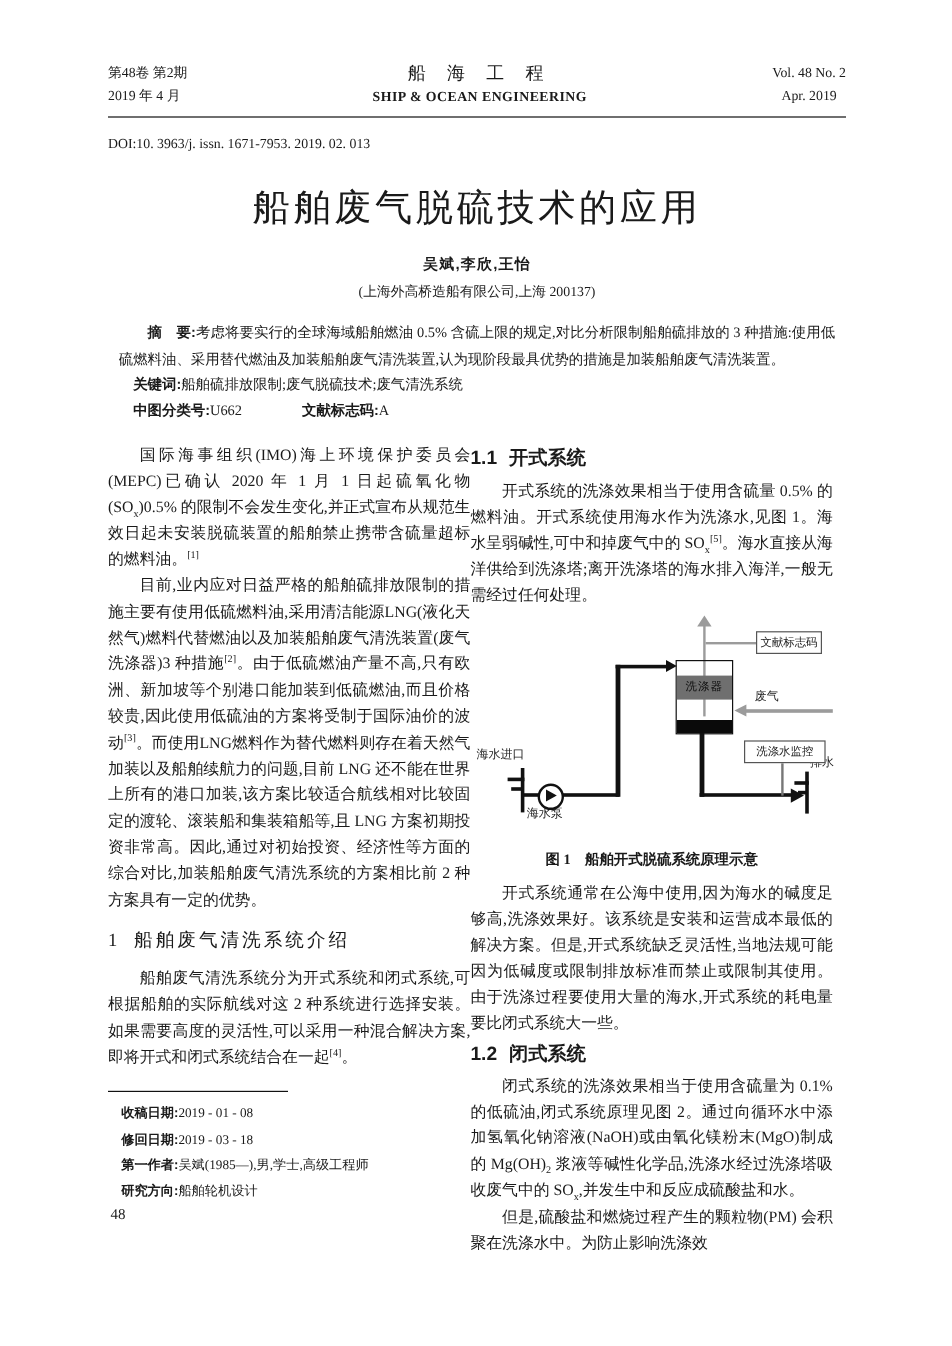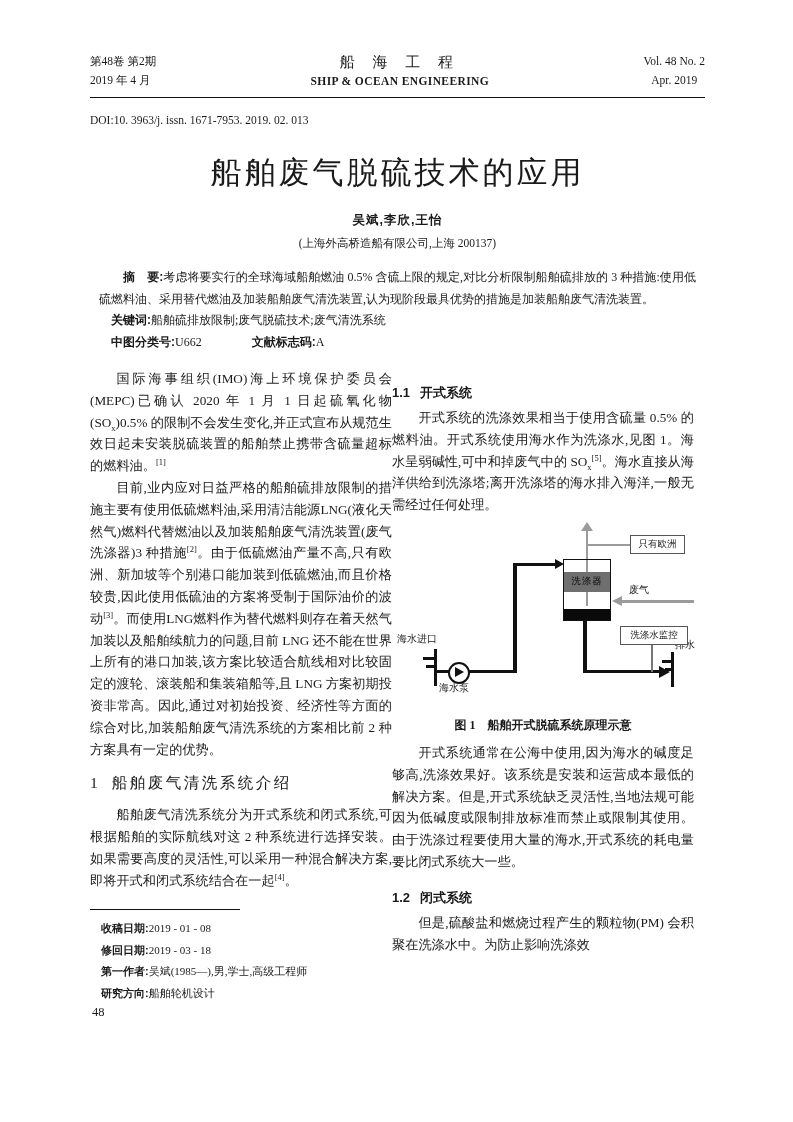"1.1 开式系统" .sec2 { font-size: 13px -> 16px; margin: 16px 0 5px 0 -> 4px 0 5px 0 }
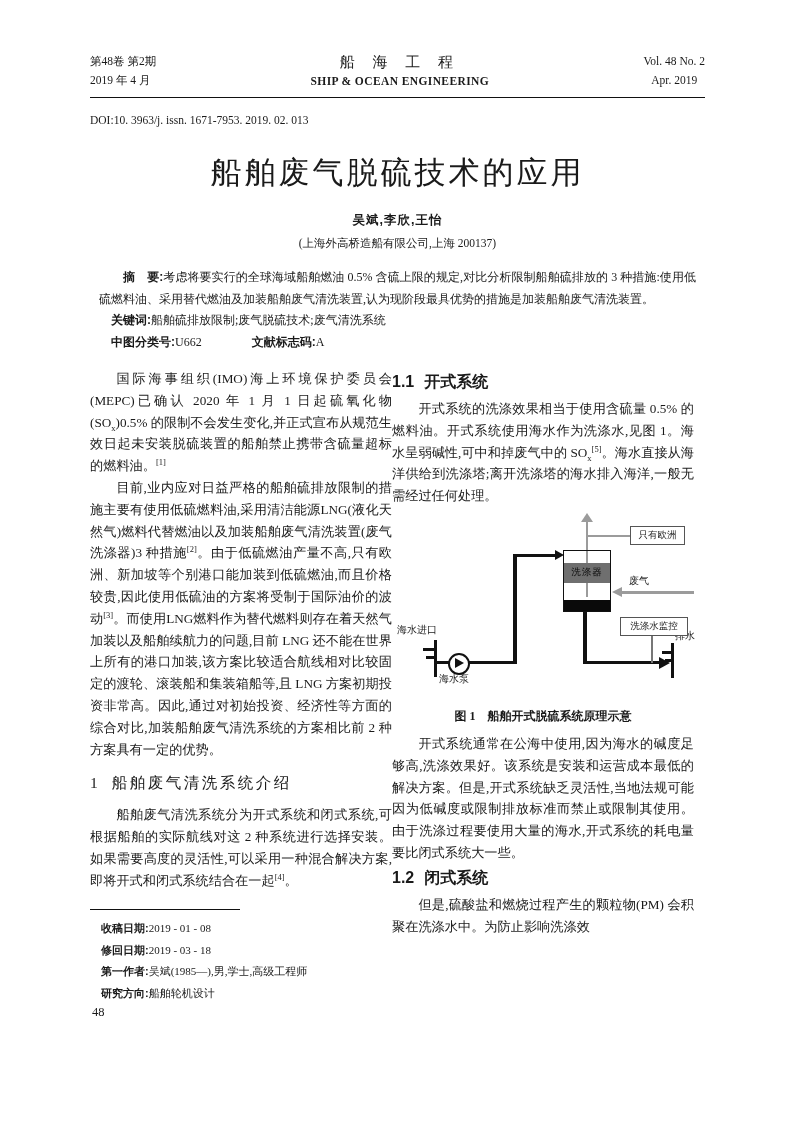"只有欧洲" div.fbox { text: 只有欧洲 -> 文献标志码 }
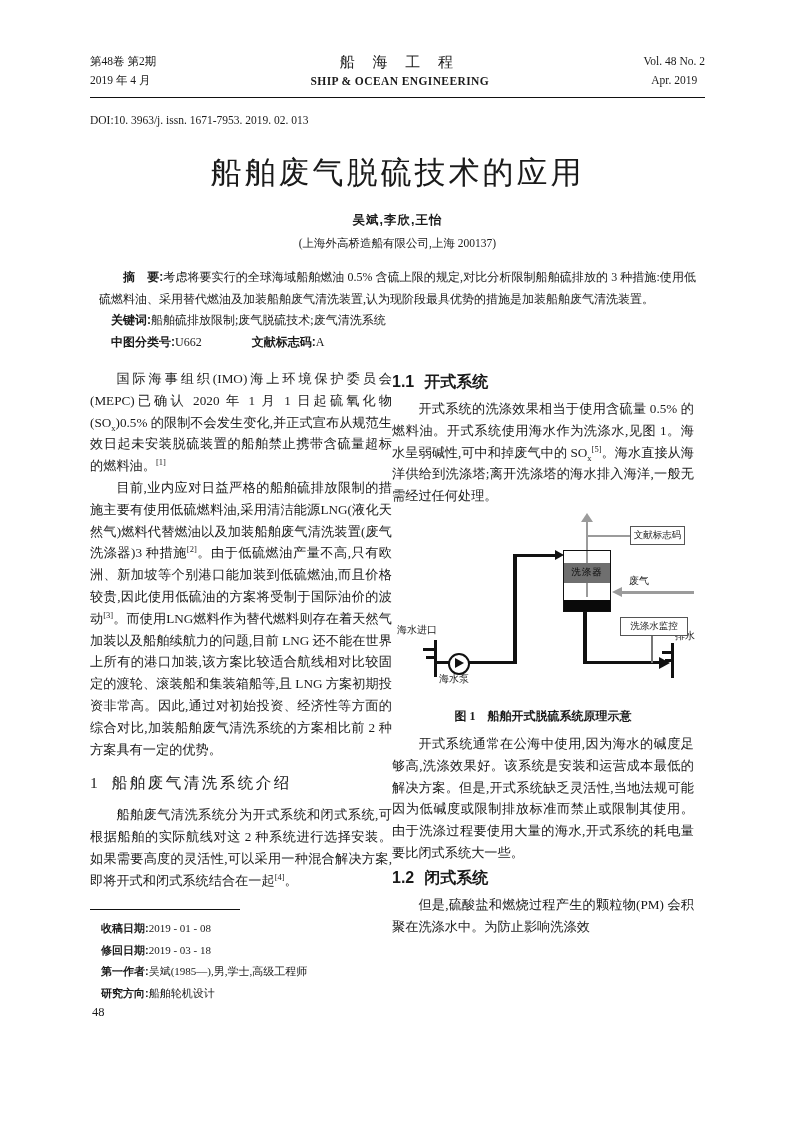"闭式系统的洗涤效果相当于使用含硫量为 0.1% 的低硫油,闭式系统原理见图" p.body-p { html: none -> <p><span>闭式系统的洗涤效果相当于使用含硫量为 0.1% 的低硫油,闭式系统原理见图 2。通过向循环水中添加氢氧化钠溶液(NaOH)或由氧化镁粉末(MgO)制成的 Mg(OH)</span><sub>2</sub><span> 浆液等碱性化学品,洗涤水经过洗涤塔吸收废气中的 SO</span><sub>x</sub><span>,并发生中和反应成硫酸盐和水。</span></p> }
